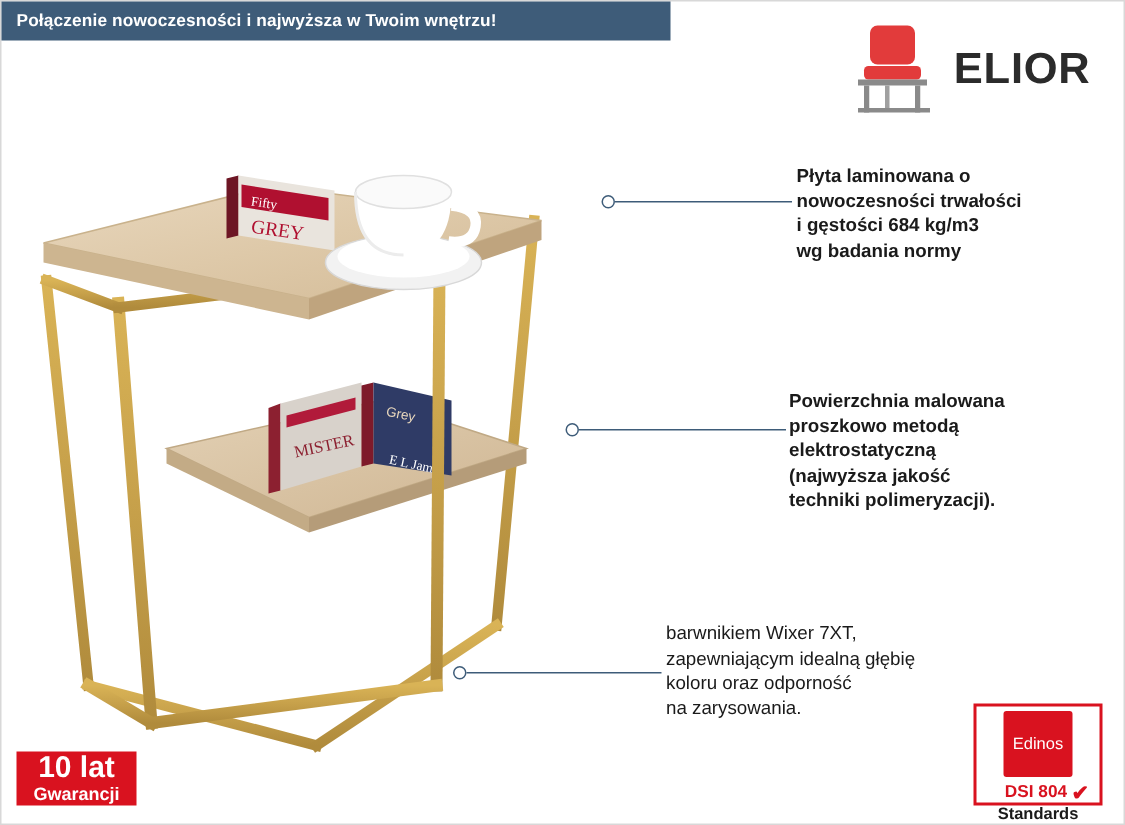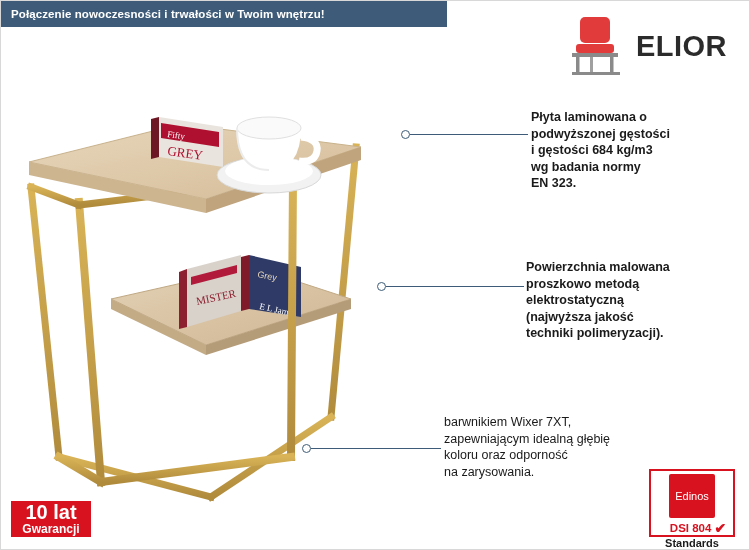"Połączenie nowoczesności i trwałości w" span.header-title { text: trwałości -> najwyższa }
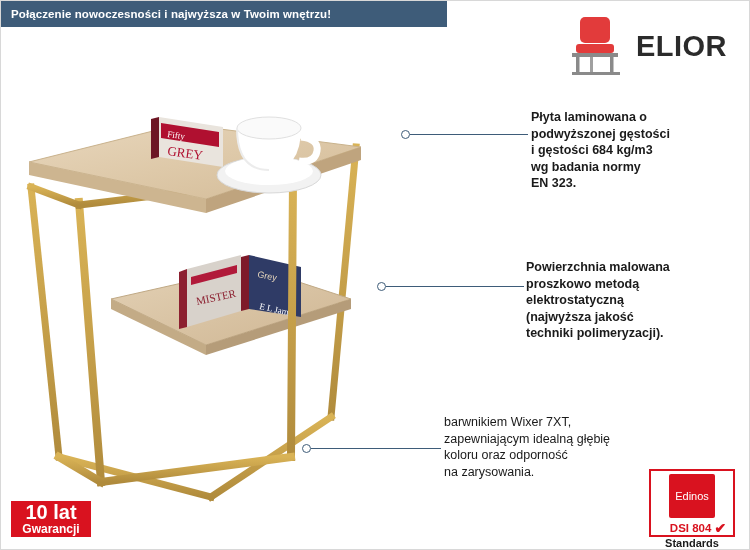"podwyższonej gęstości" p { text: podwyższonej gęstości -> nowoczesności trwałości }
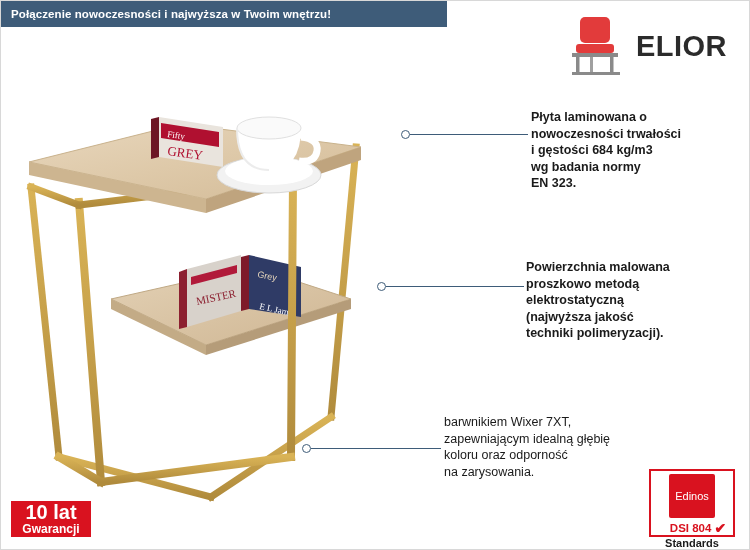"EN 323." p { html: <p>EN 323.</p> -> none }
